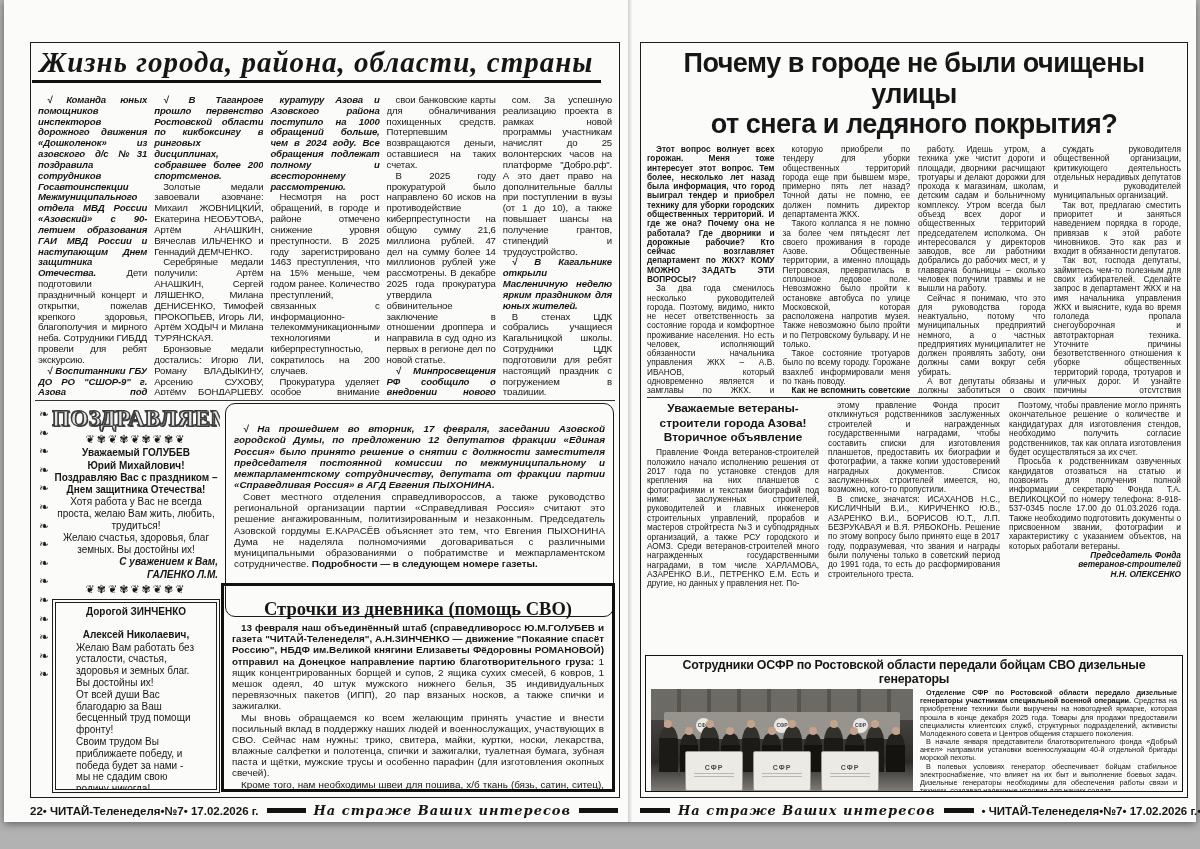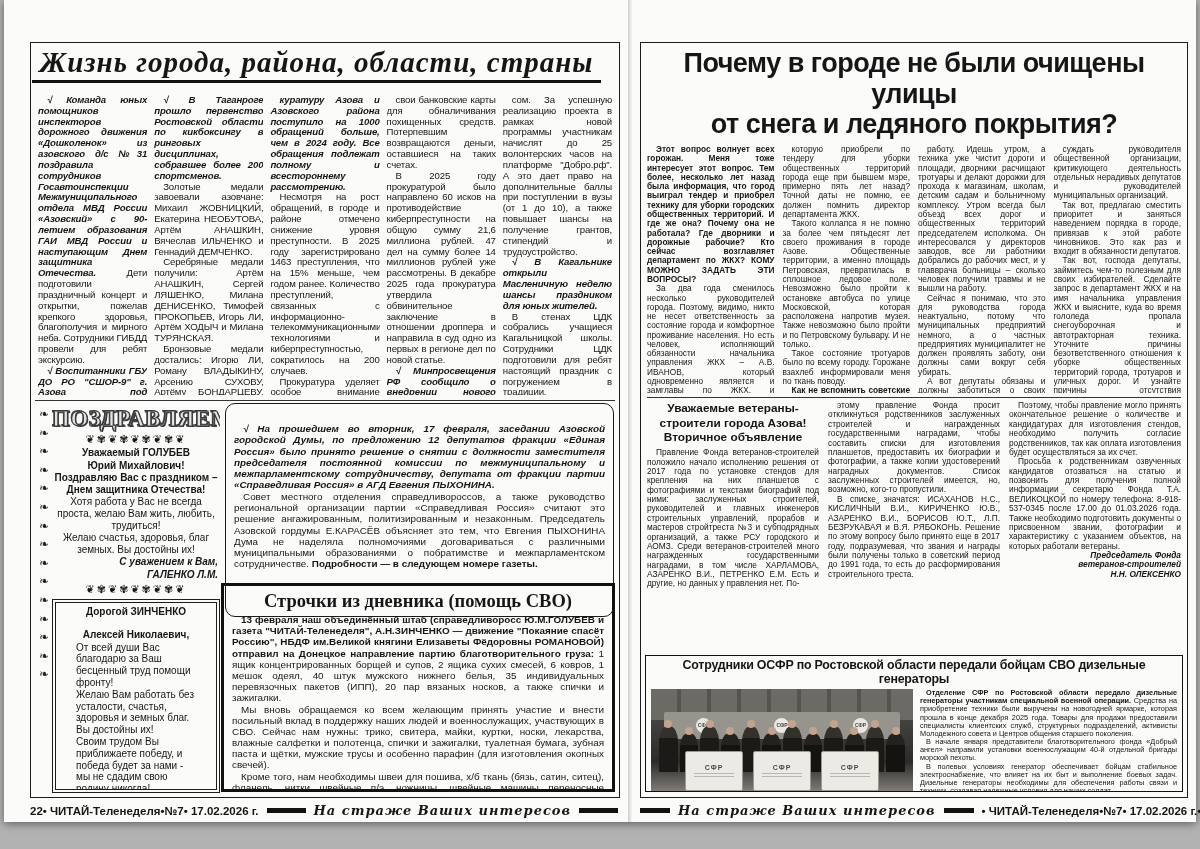"√ В Кагальнике открыли Масленичную" span { text: шансы -> ярким }
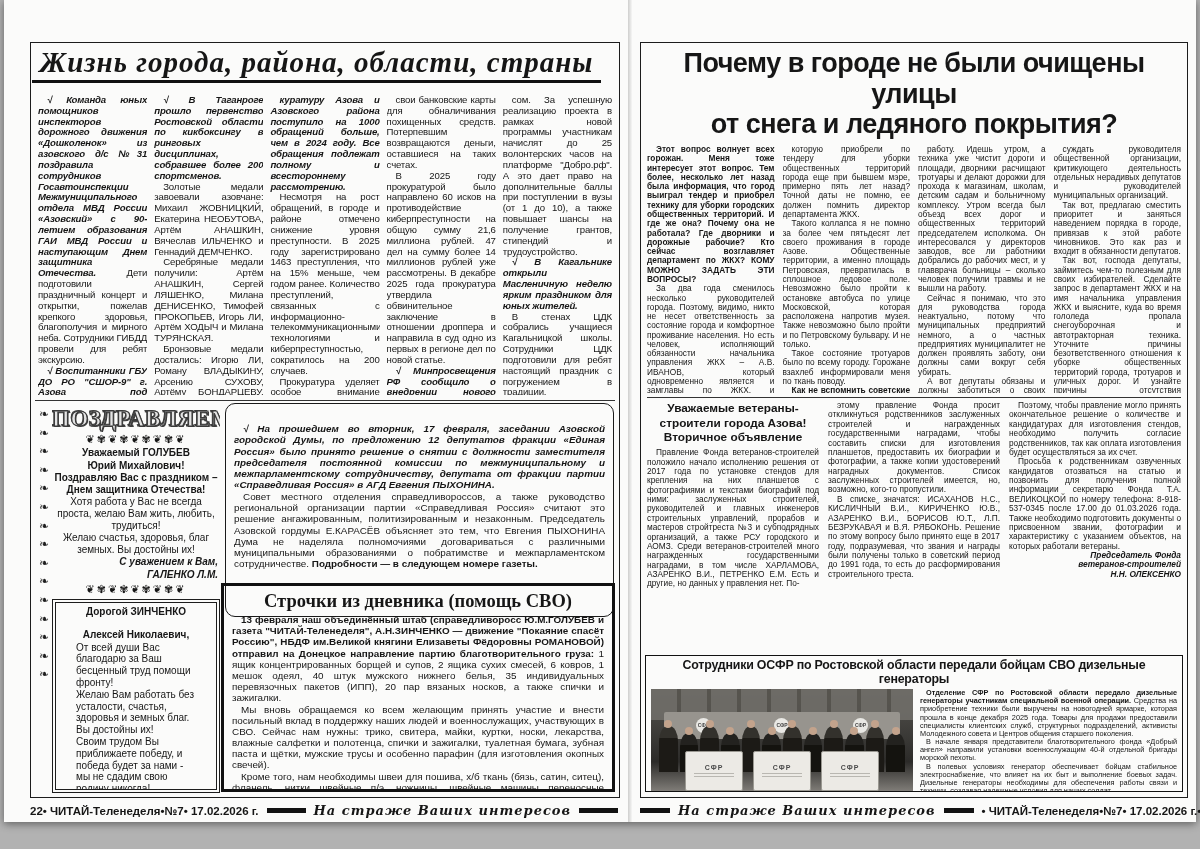"Строчки из дневника (помощь СВО)" .svo { padding: 5px 8px 3px -> 13px 8px 3px }
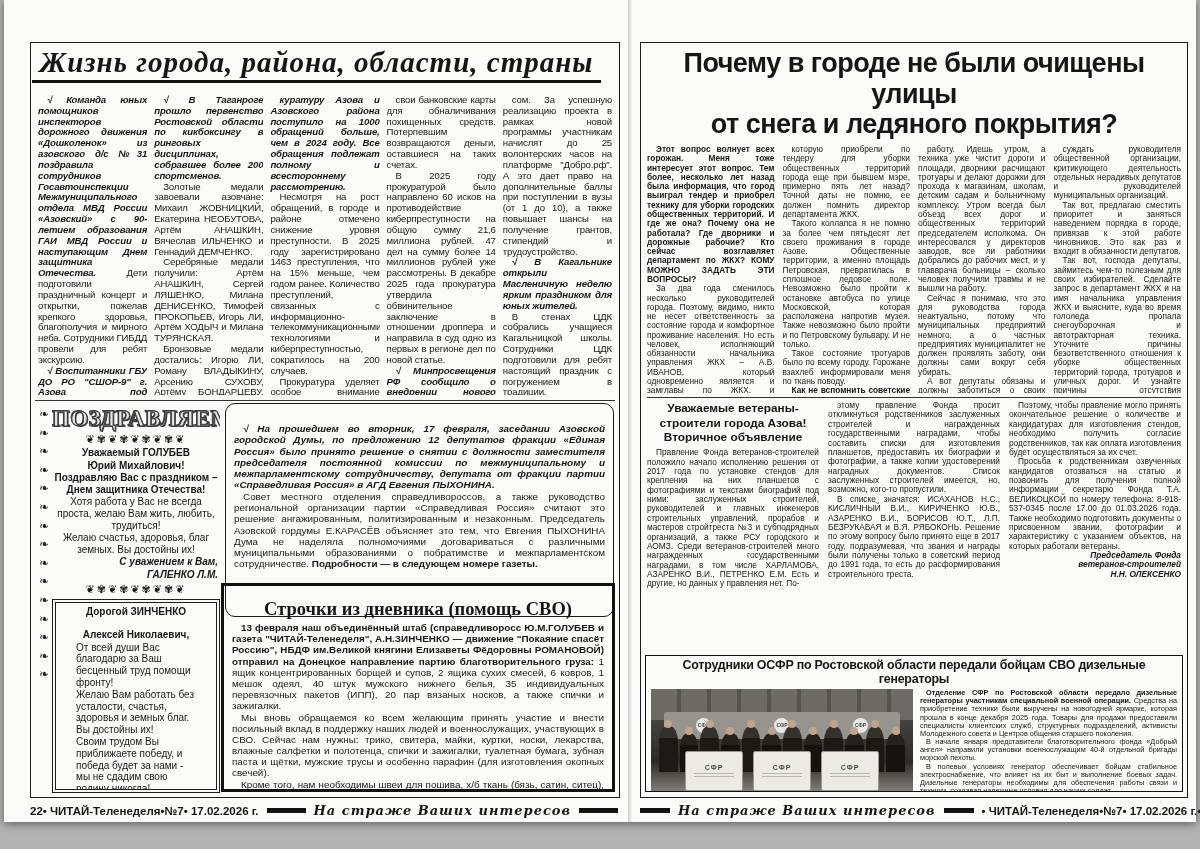"От всей души Вас благодарю" p { order: before "Желаю Вам работать без усталости," -> after "Желаю Вам работать без усталости," }
